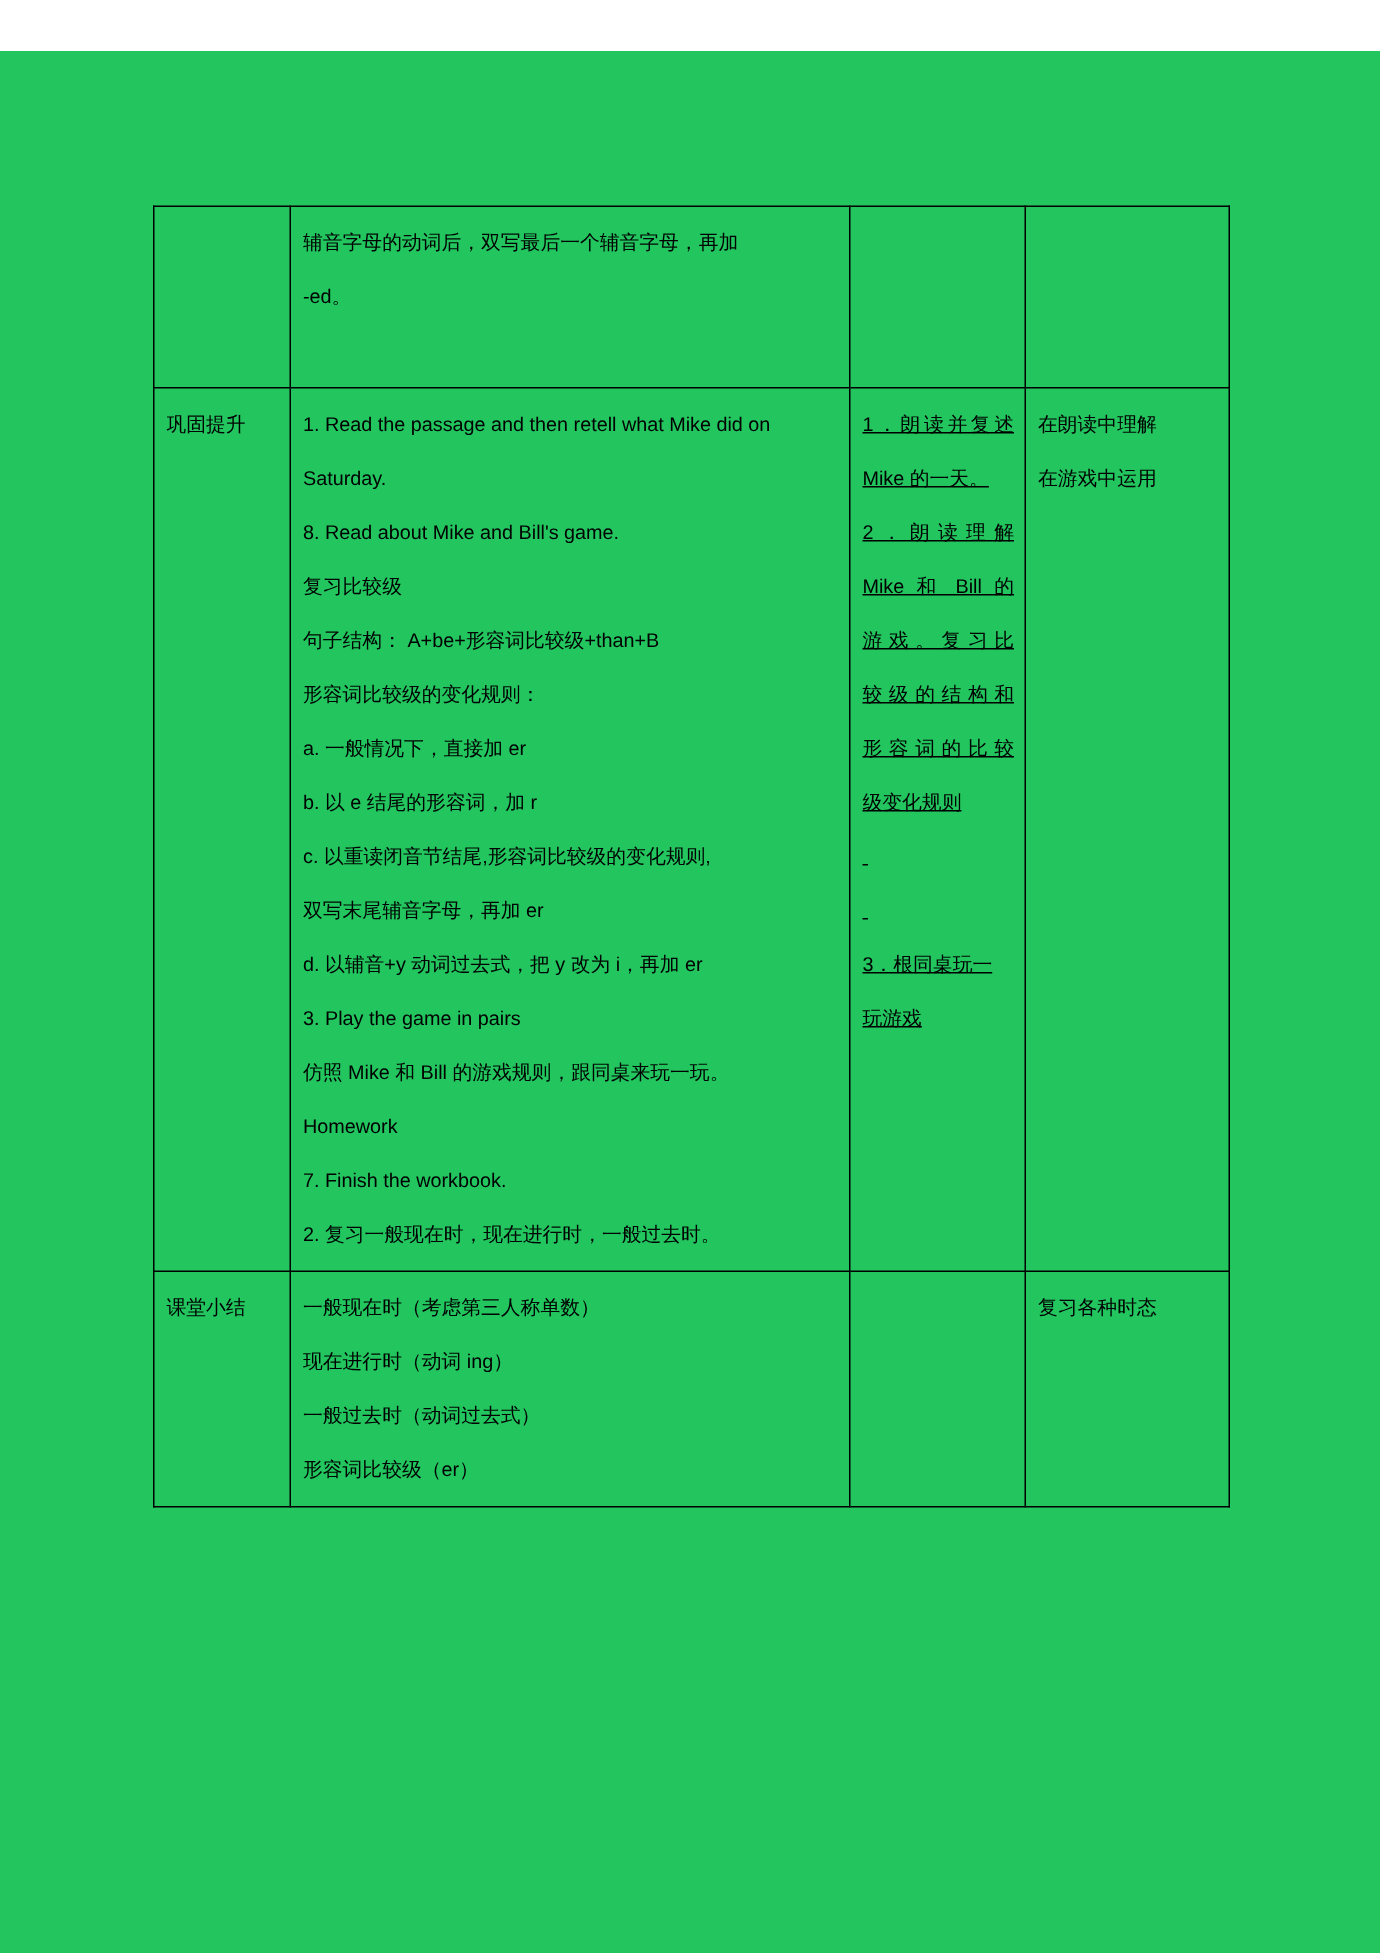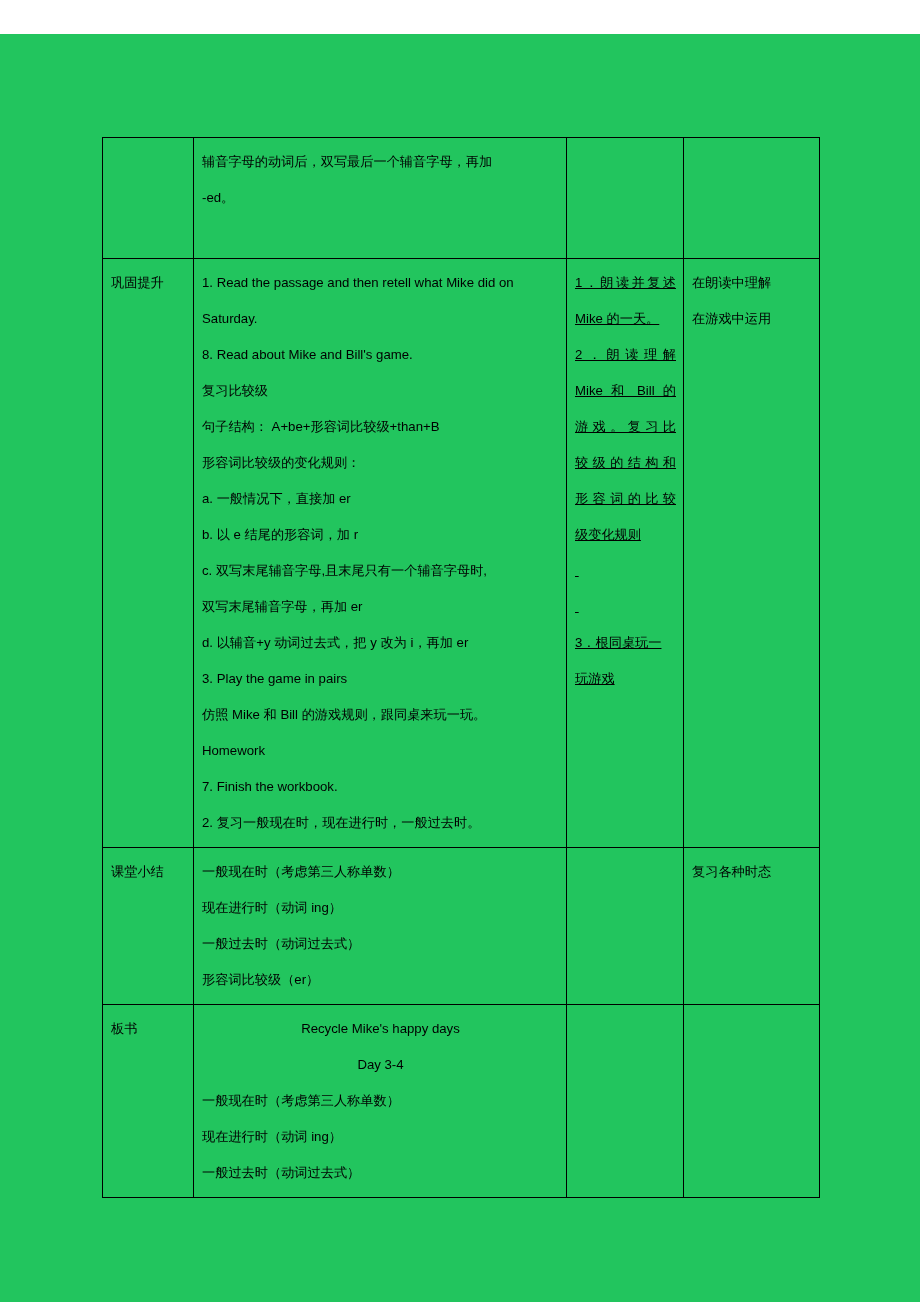"c. 双写末尾辅音字母,且末尾只有一个辅音字母时," p { text: 双写末尾辅音字母,且末尾只有一个辅音字母时 -> 以重读闭音节结尾,形容词比较级的变化规则 }
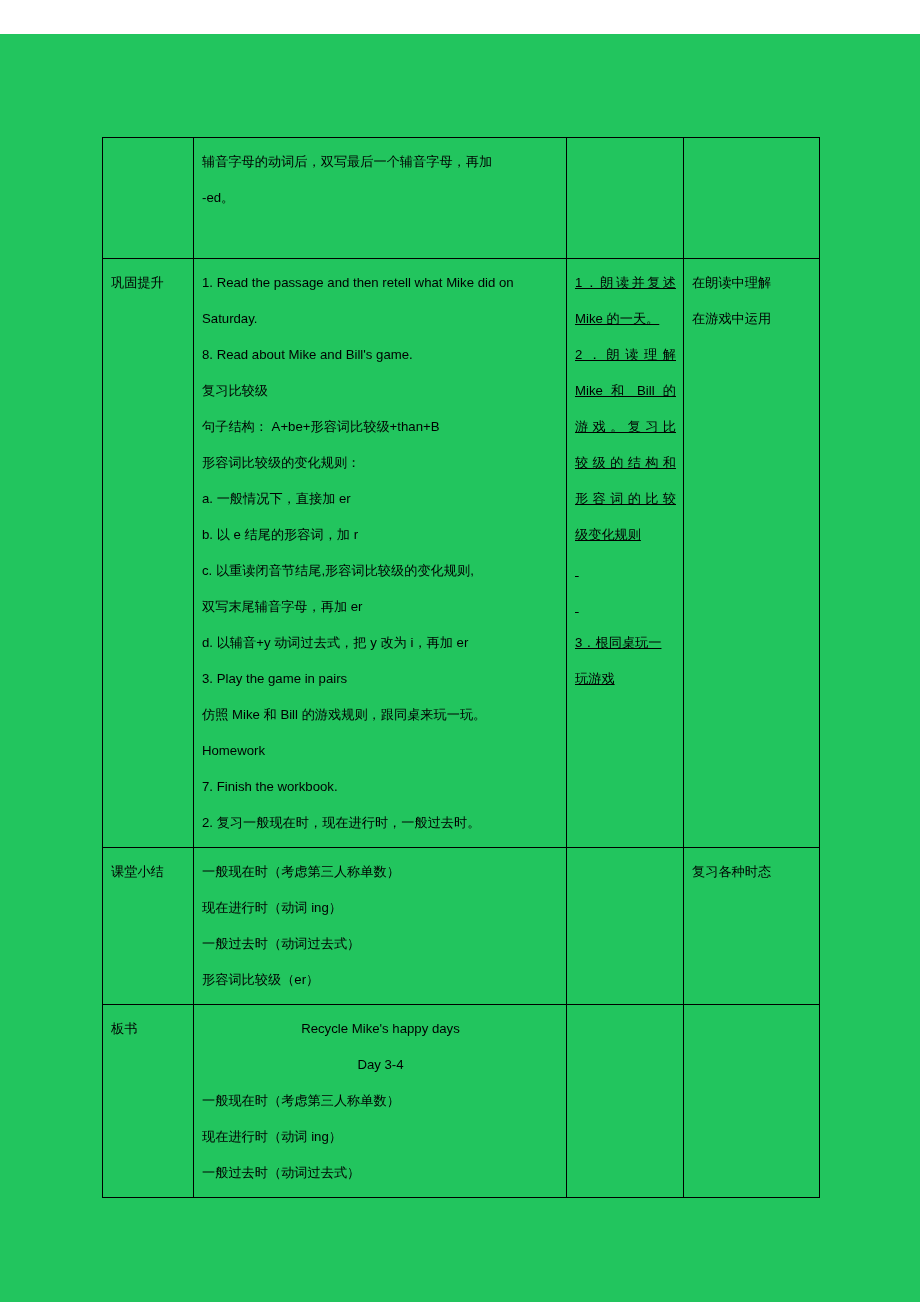"板书" tr { html: <tr> <td> <p>板书</p> </td> <td> <p>Recycle Mike's happy days</p> <p>Day 3-4</p> <p>一般现在时（考虑第三人称单数）</p> <p>现在进行时（动词 ing）</p> <p>一般过去时（动词过去式）</p> </td> <td></td> <td></td> </tr> -> none }
